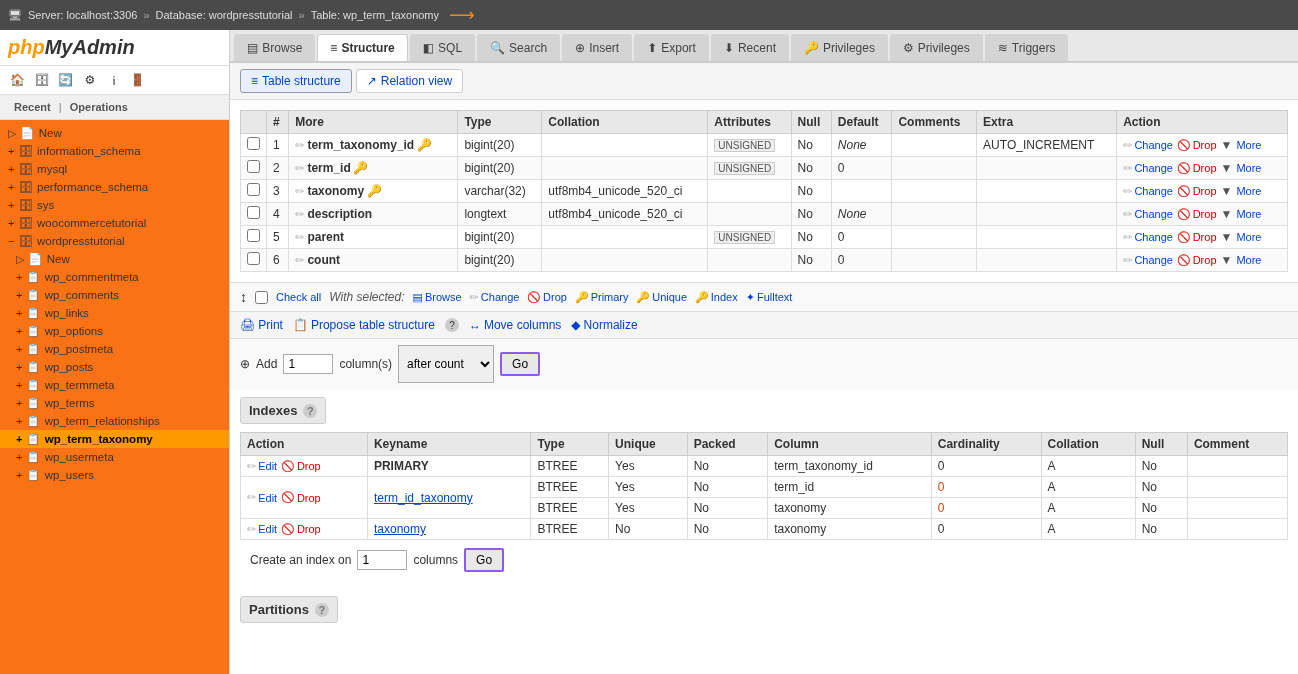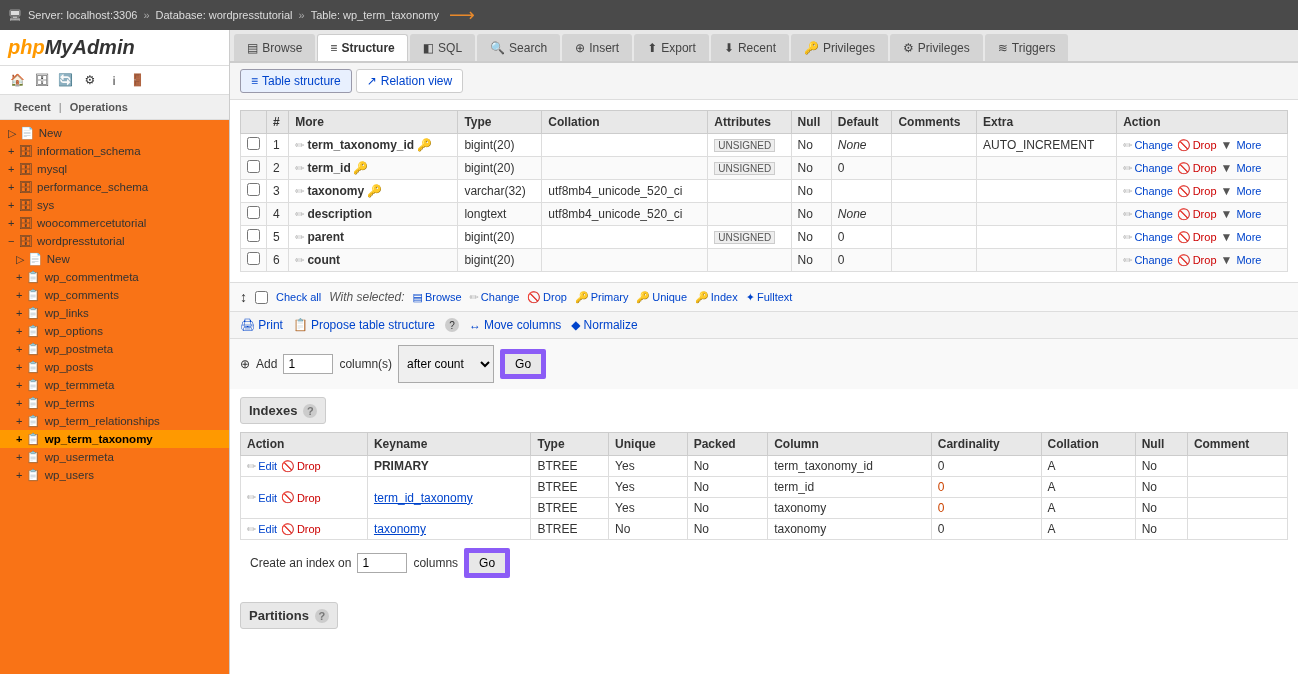"Go" .go-btn { border: 5px solid #8b5cf6 -> 2px solid #8b5cf6 }
